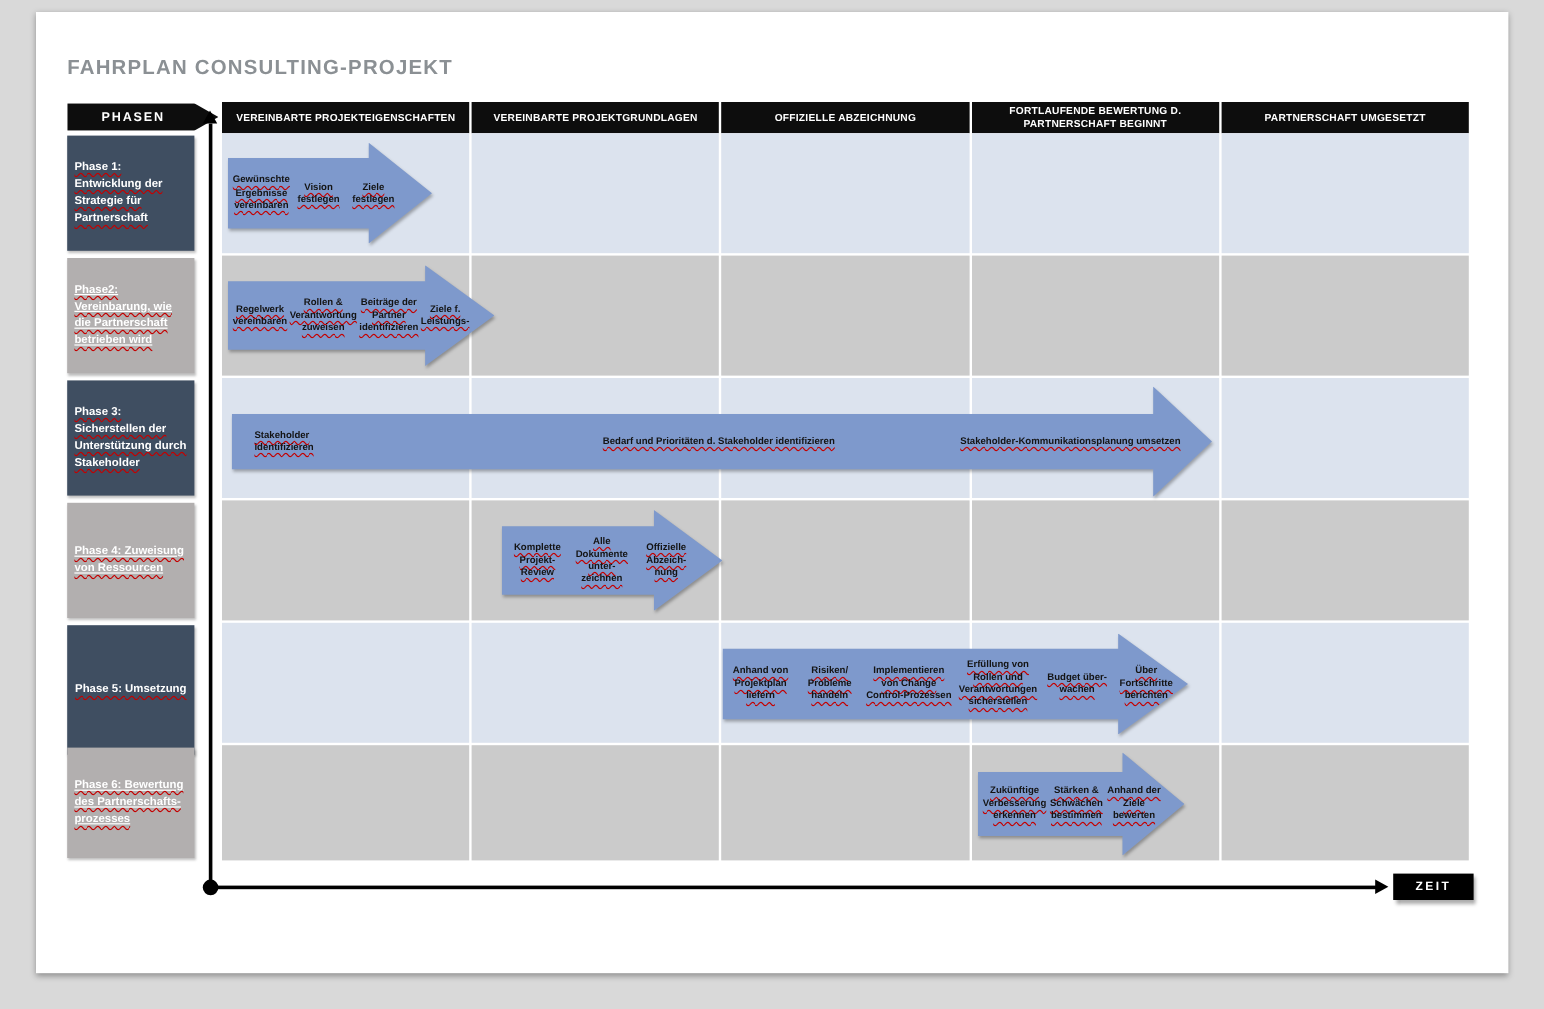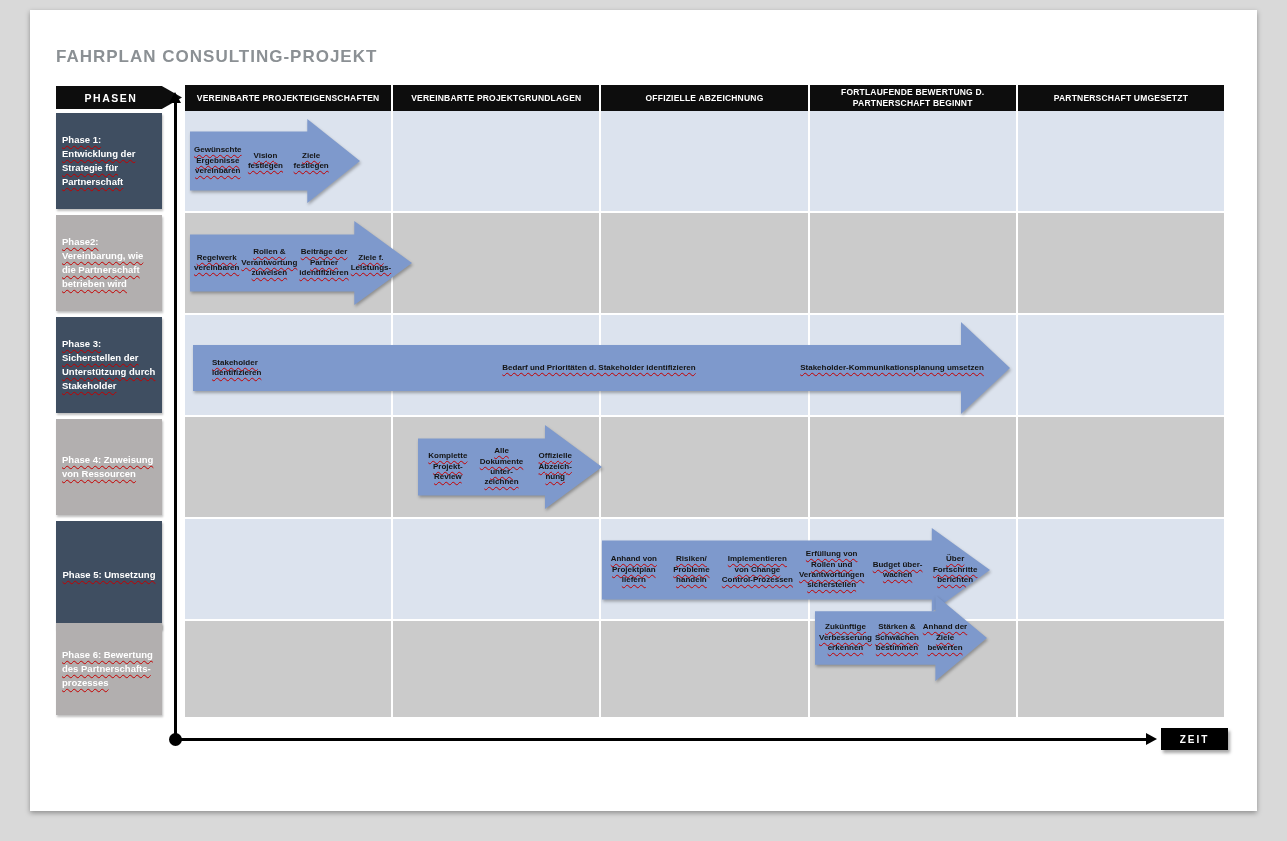"Phase2: Vereinbarung, wie die" .phase-gray { text-decoration: none -> underline }
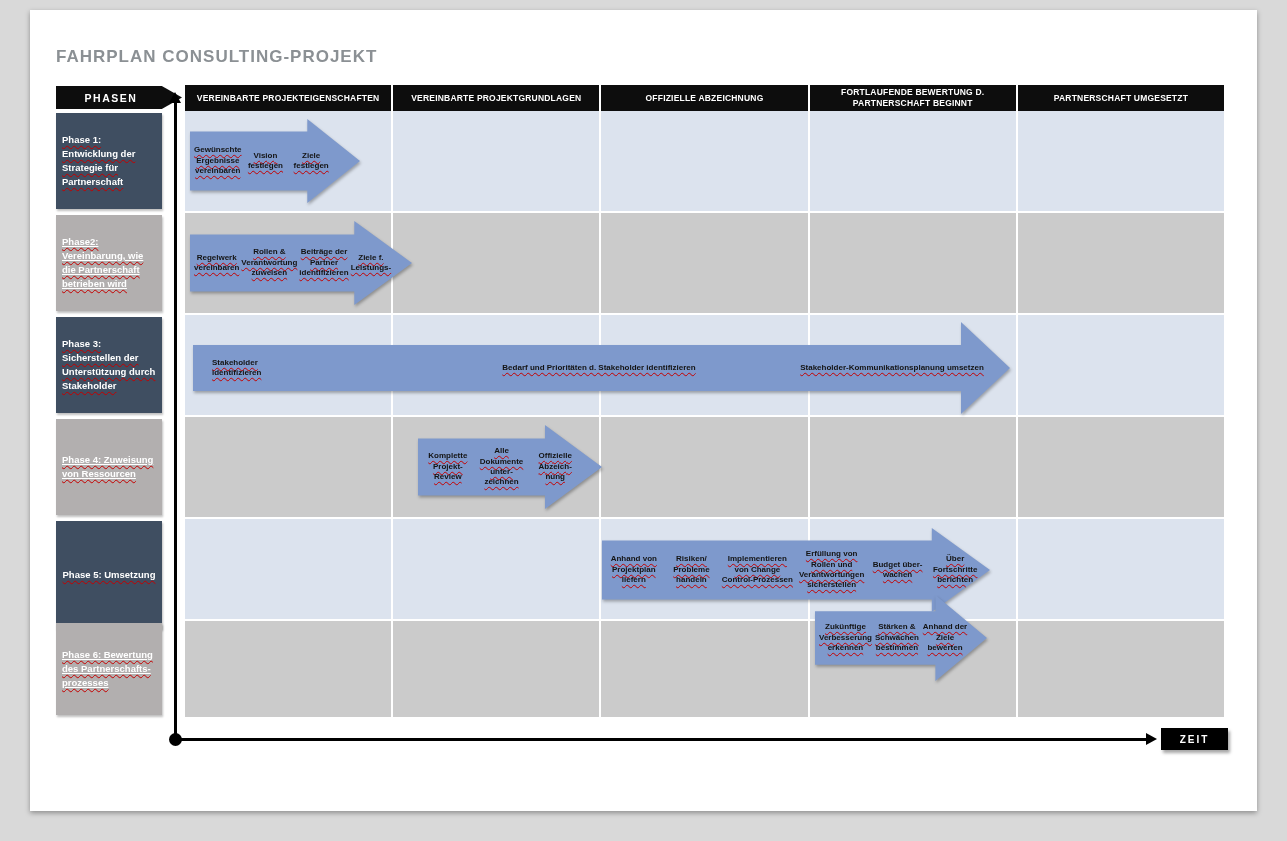"Zukünftige Verbesserung erkennen" .w6 { top: 595px -> 627px }
